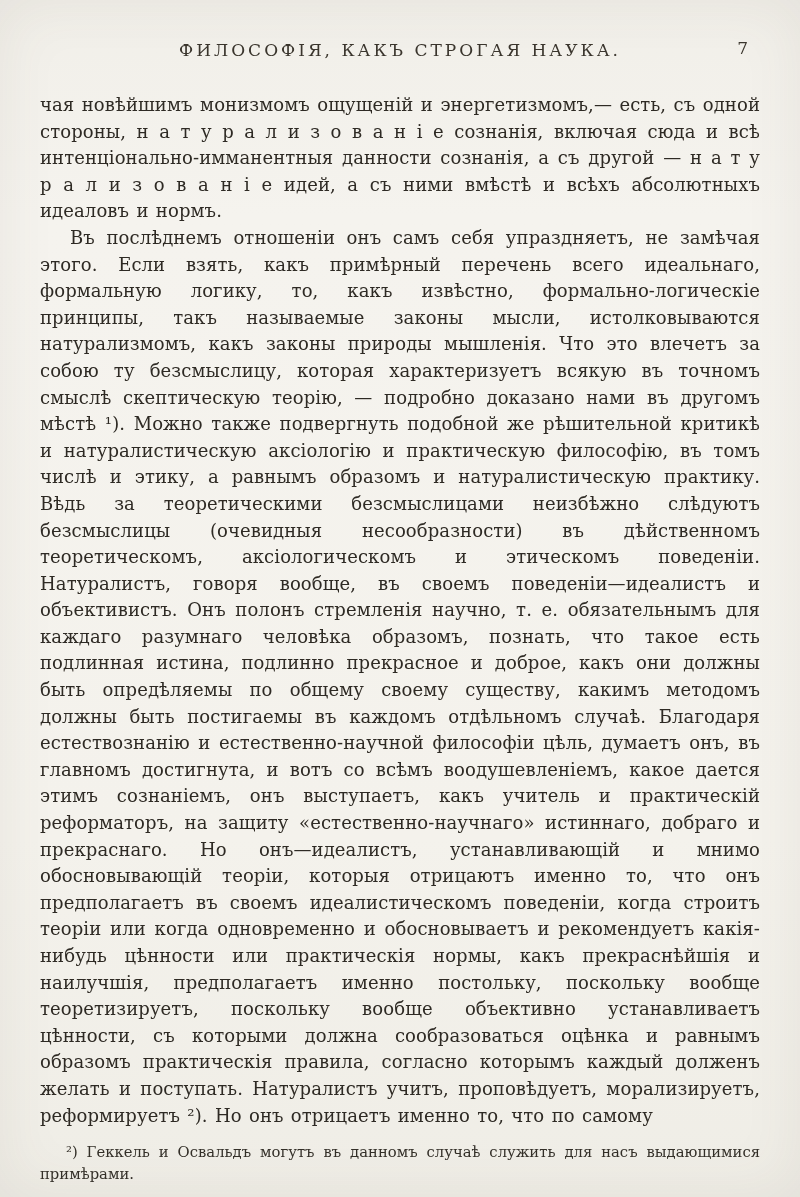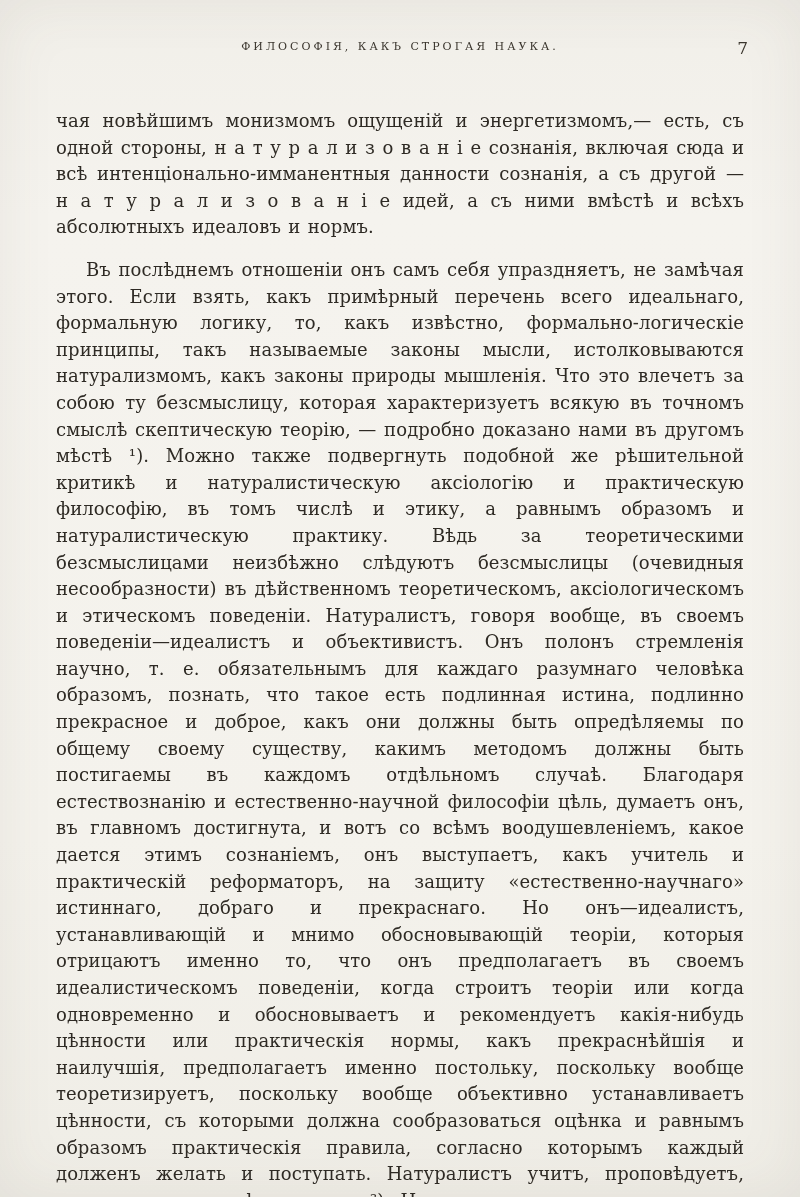"ФИЛОСОФІЯ, КАКЪ СТРОГАЯ НАУКА." .running-title { font-size: 11px -> 17px }
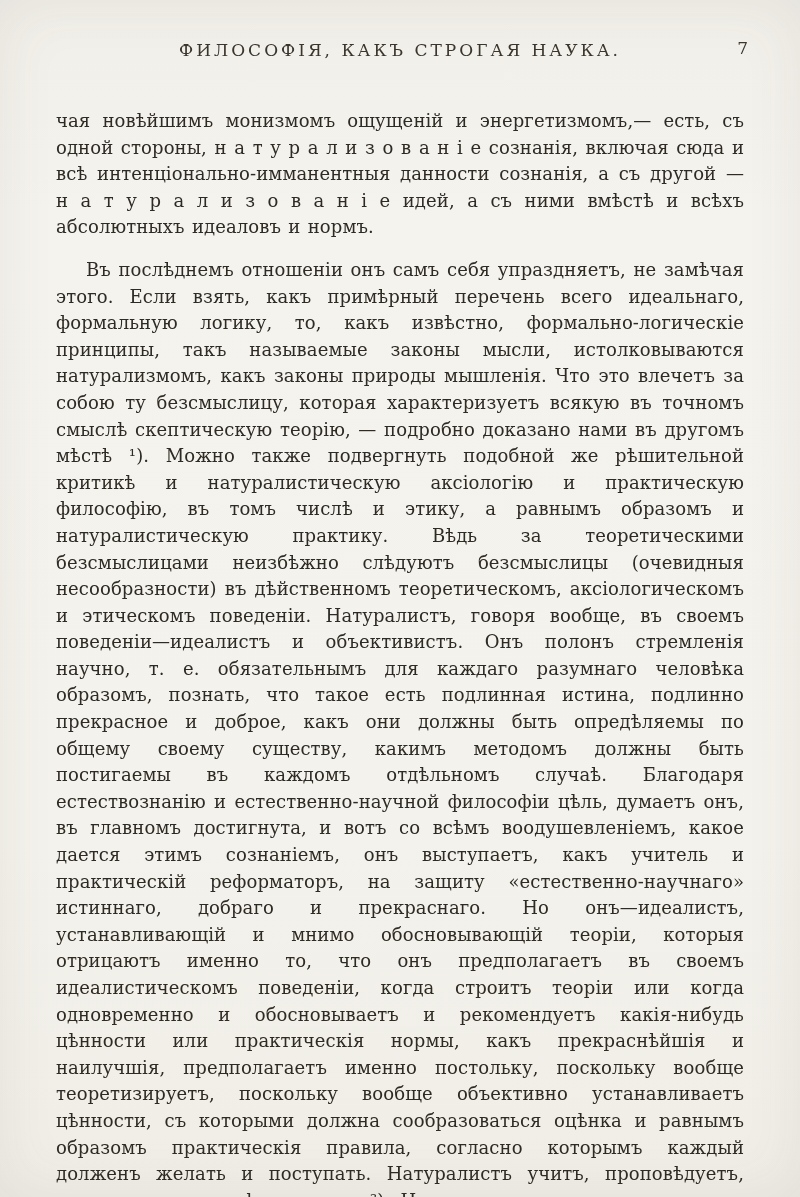"чая новѣйшимъ монизмомъ ощущеній и" .body-text p { margin: 16px -> 0 }
